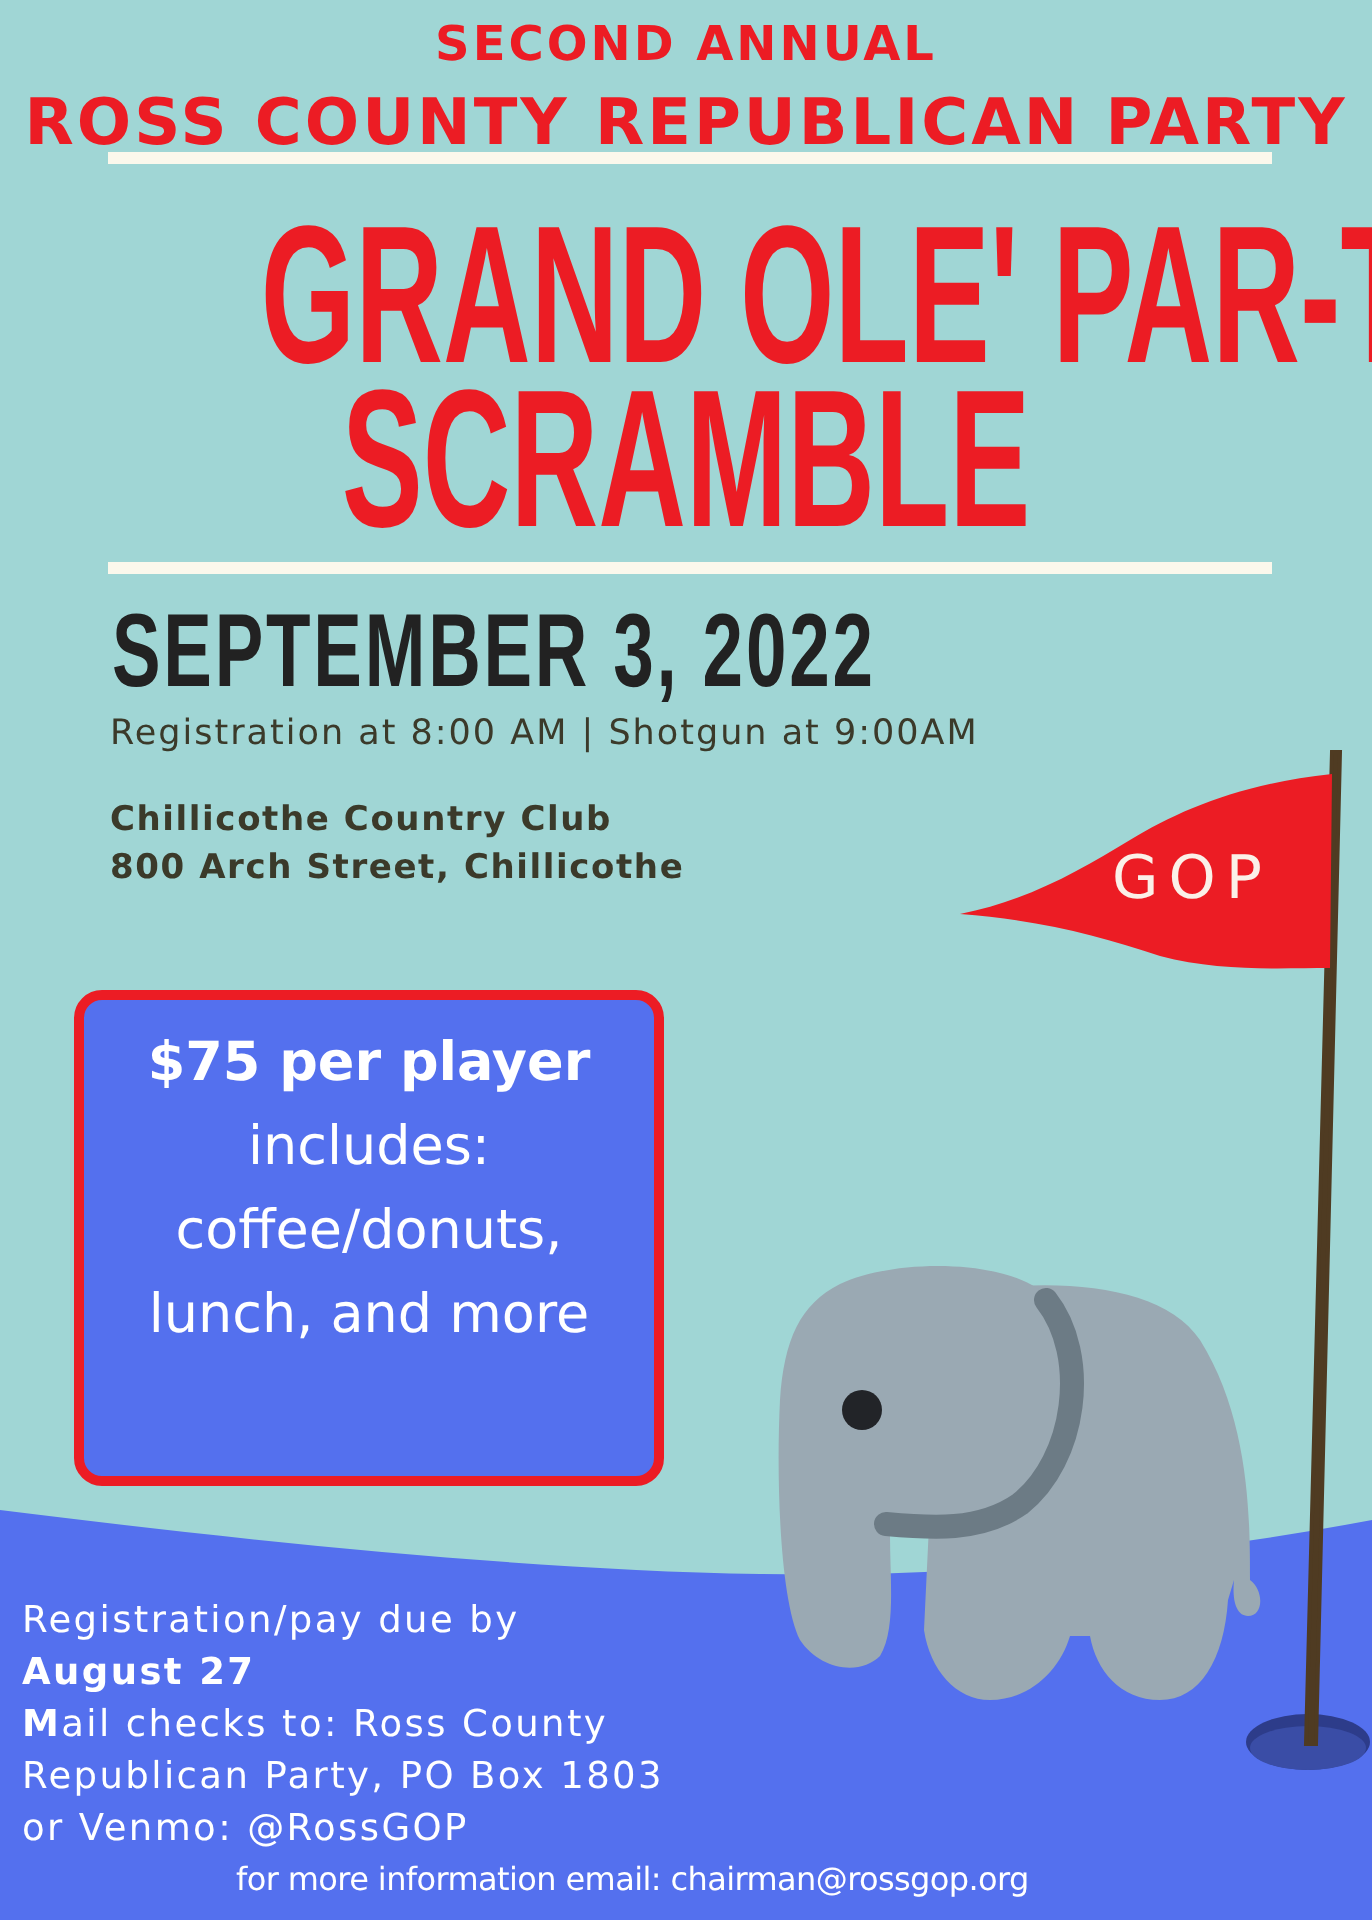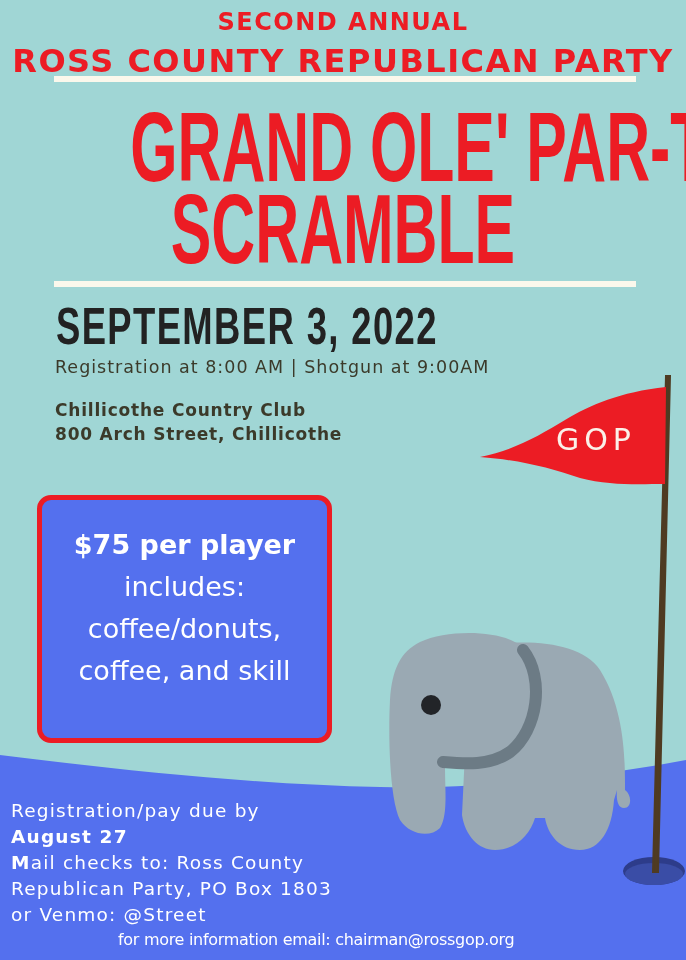"$75 per player" .pricebox { padding-top: 24px -> 11px }
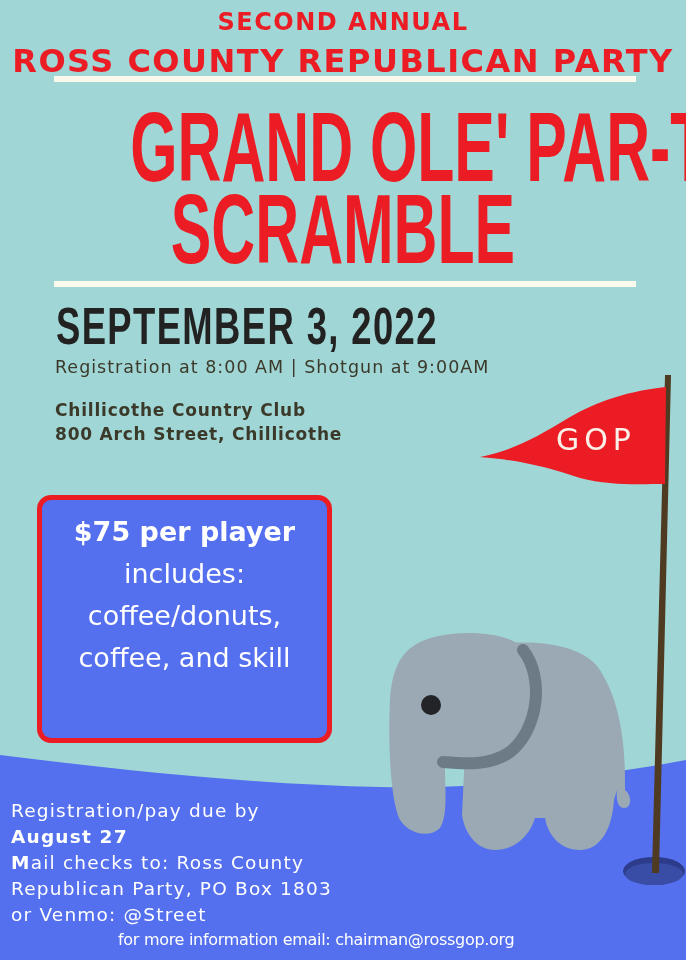"coffee, and skill" span.line { text: coffee, and skill -> lunch, and more }
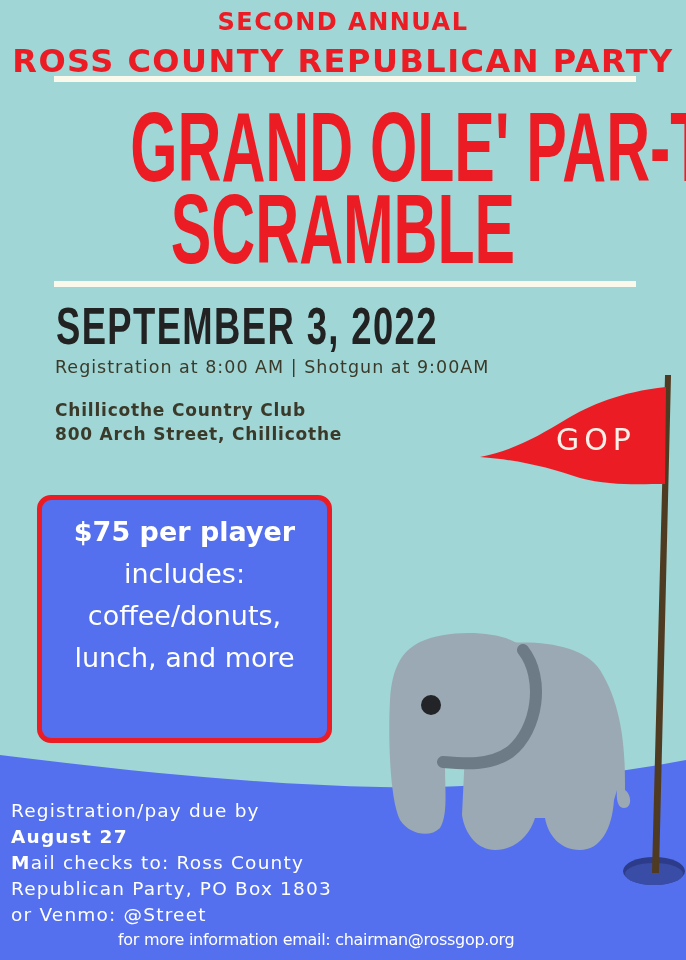"or Venmo: @Street" div { text: @Street -> @RossGOP }
